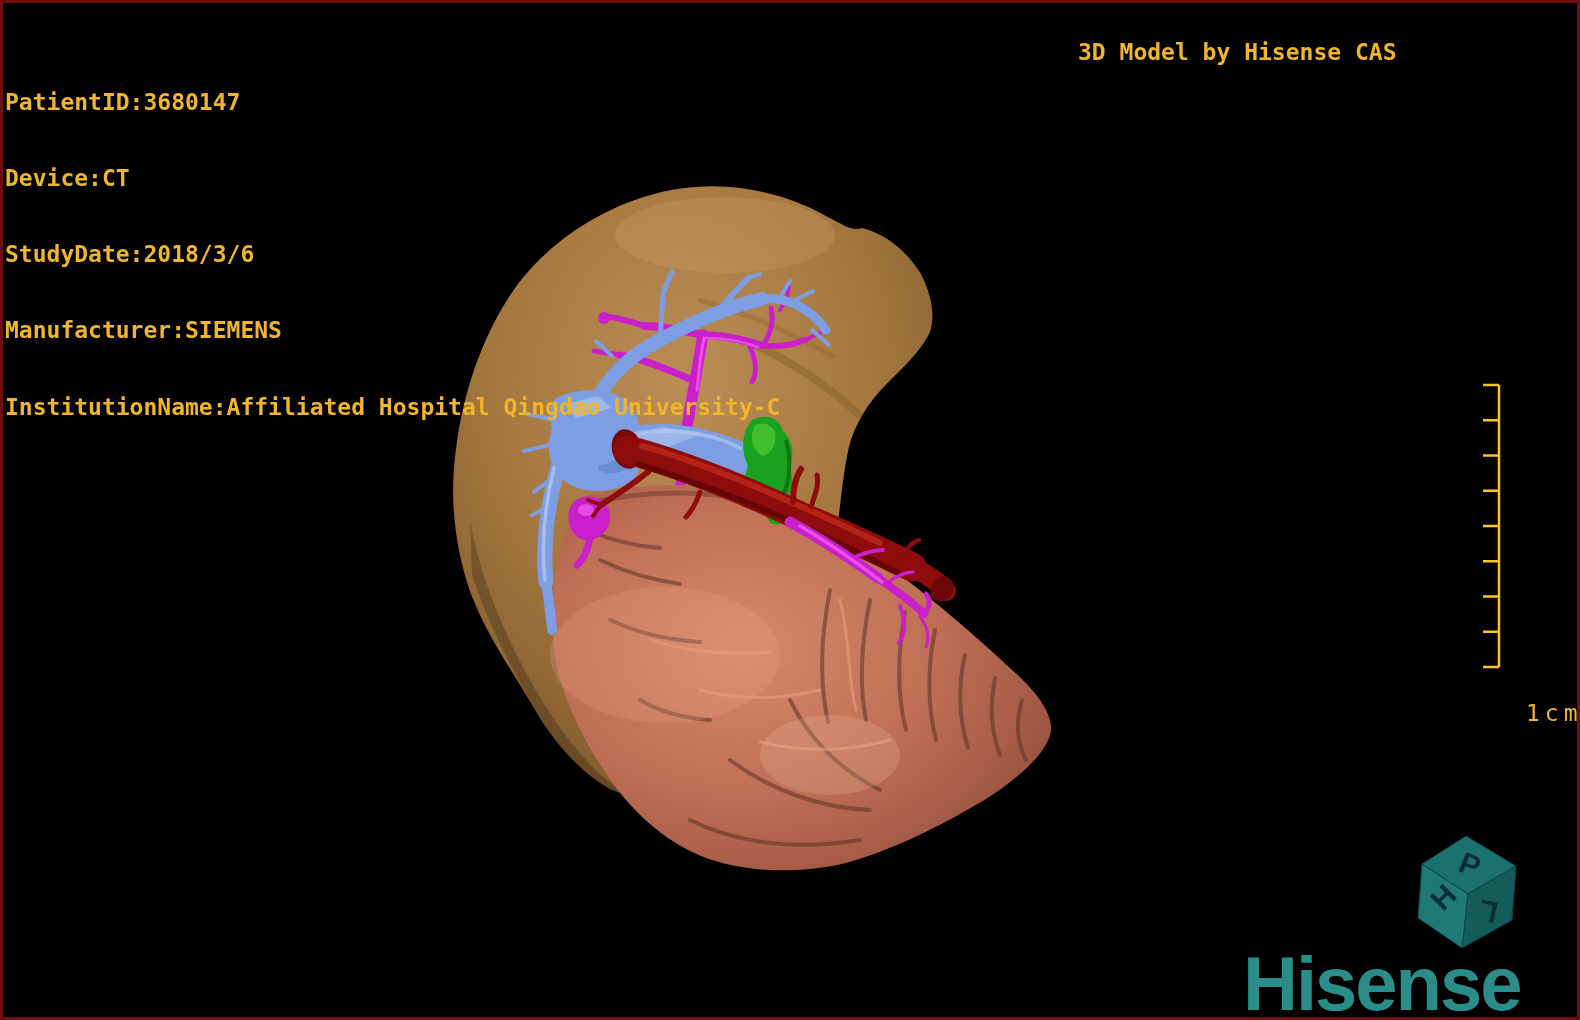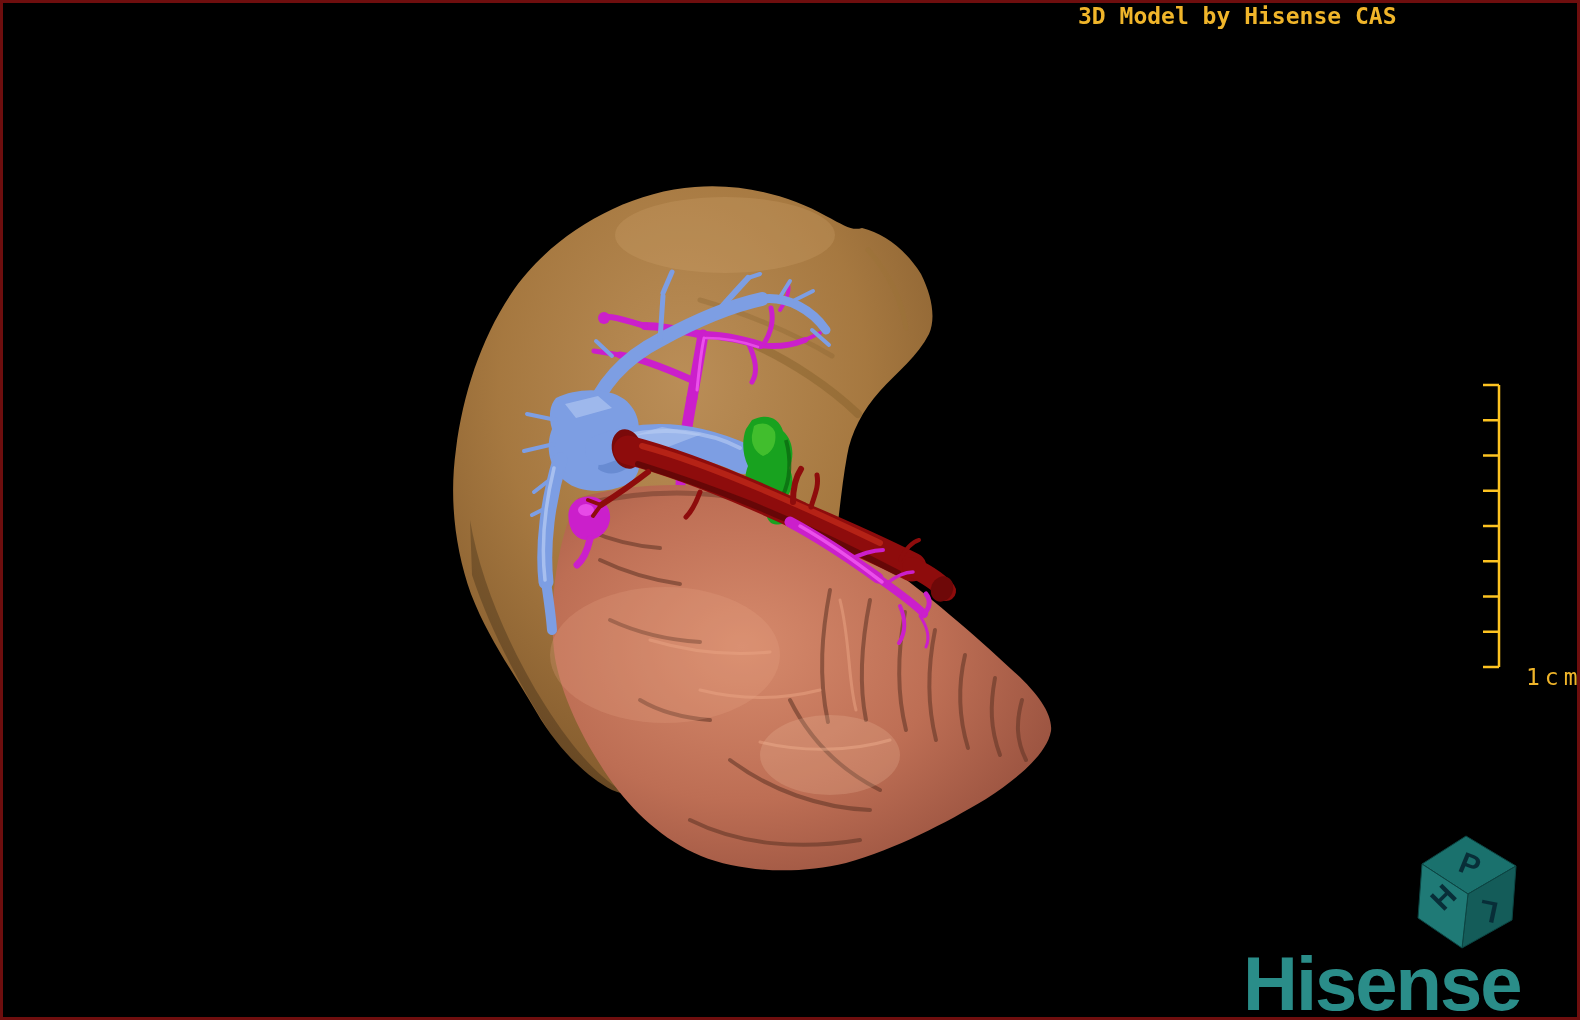"3D Model by Hisense CAS" .overlay-text { margin-top: none -> 36px }
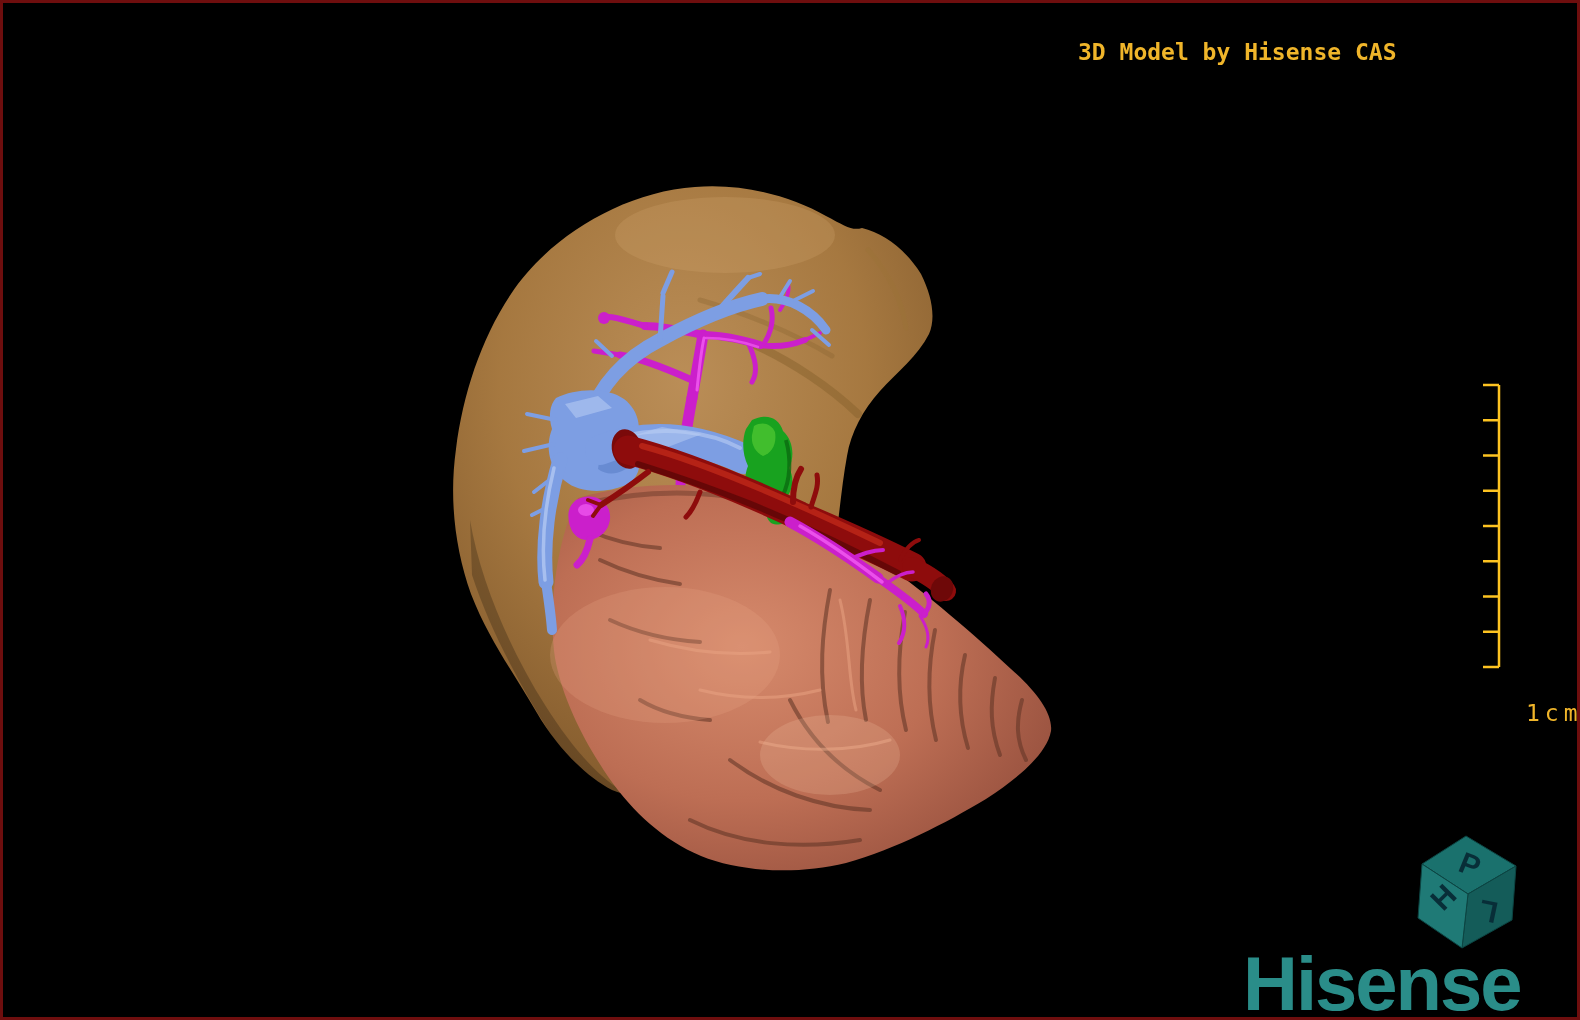"PatientID:3680147" div.overlay-text { html: none -> <div> <div>PatientID:3680147</div> <div>Device:CT</div> <div>StudyDate:2018/3/6</div> <div>Manufacturer:SIEMENS</div> <div>InstitutionName:Affiliated Hospital Qingdao University-C</div> </div> }
